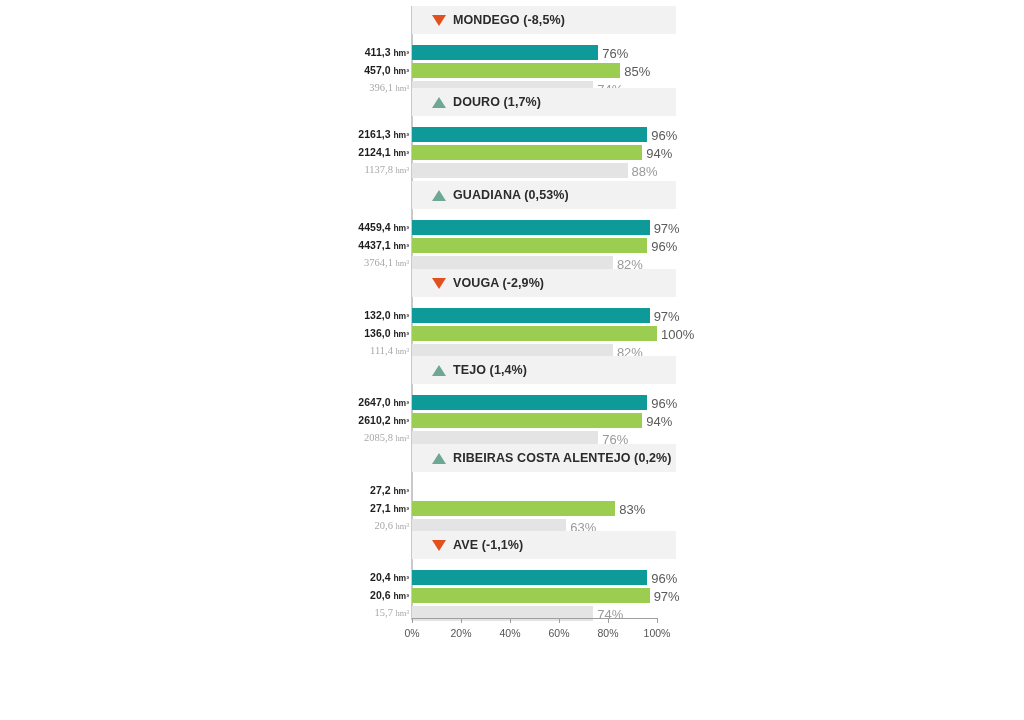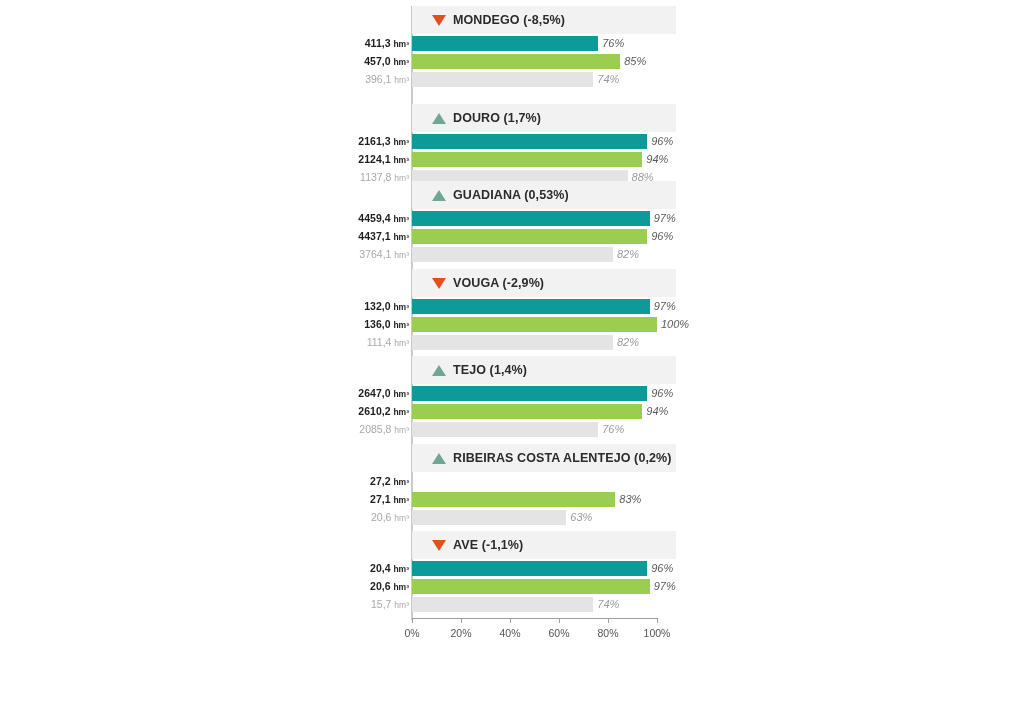"411,3 hm³" .rows { margin-top: 2px -> 11px }
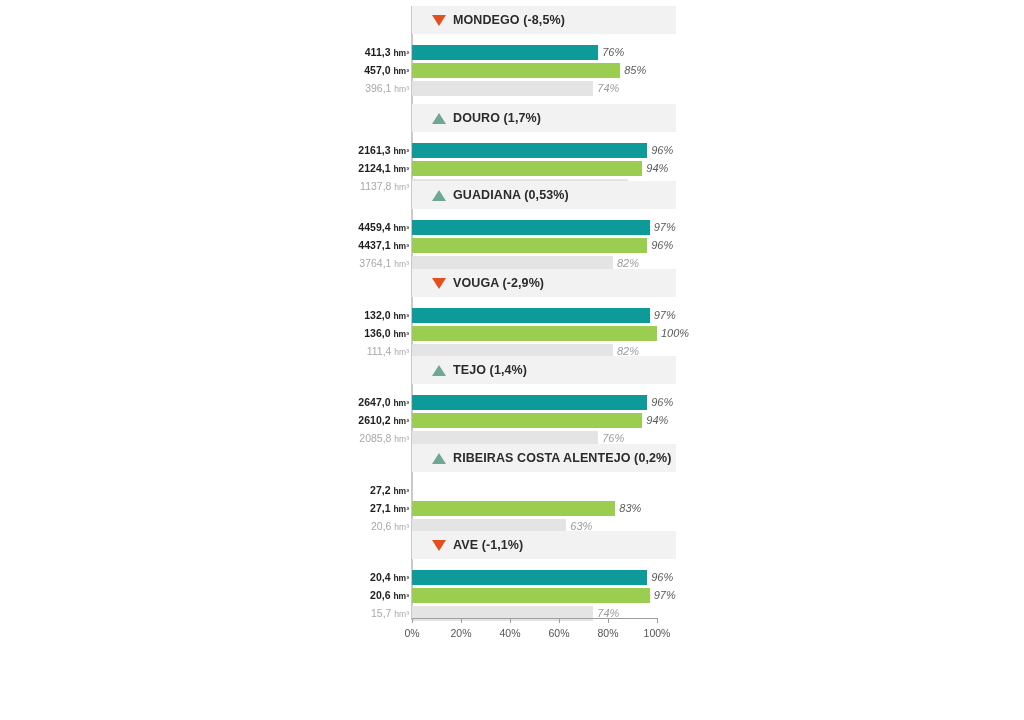"76%" .pct { font-size: 11px -> 13px; font-style: italic -> none }
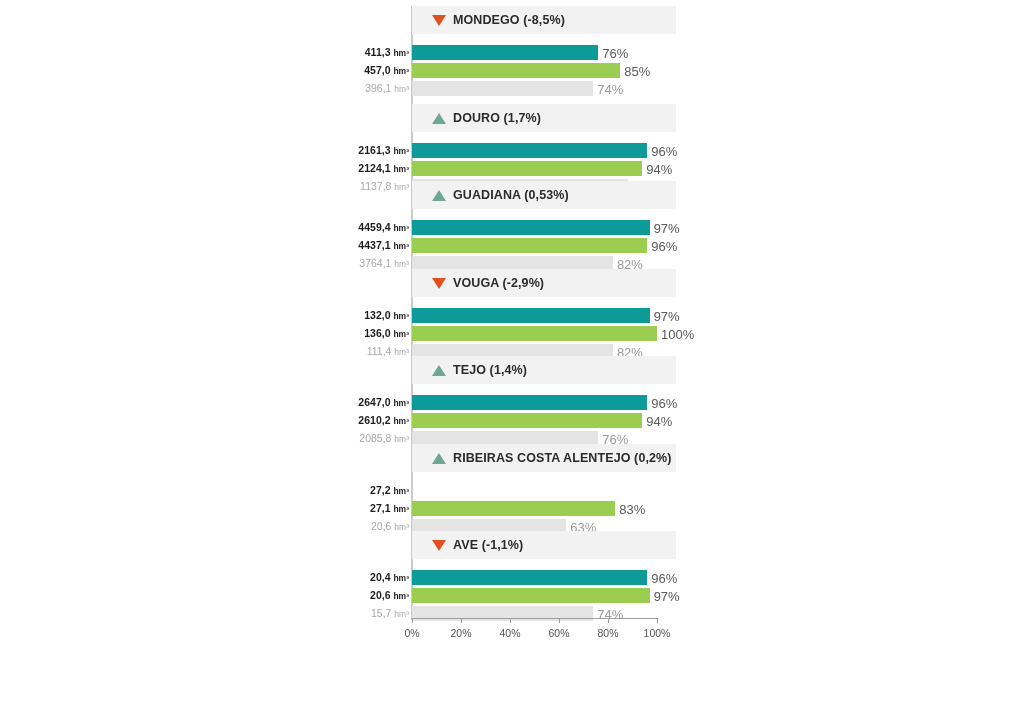"396,1 hm³" .vol.muted { font-family: none -> Liberation Serif, serif }
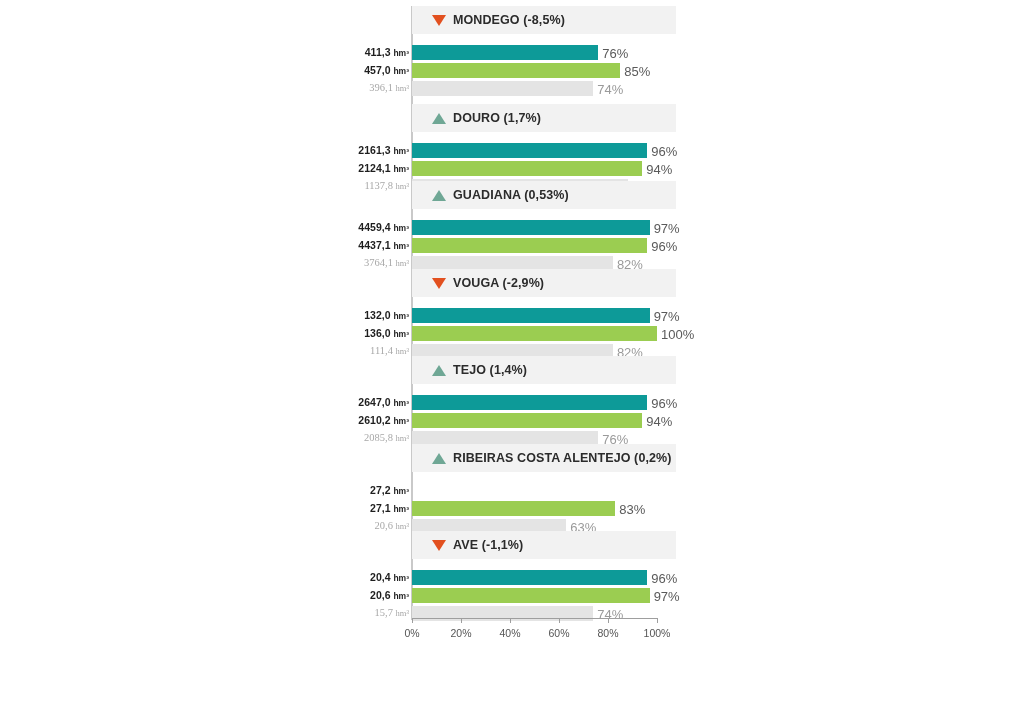"DOURO (1,7%)" div.group { top: 104px -> 88px }
